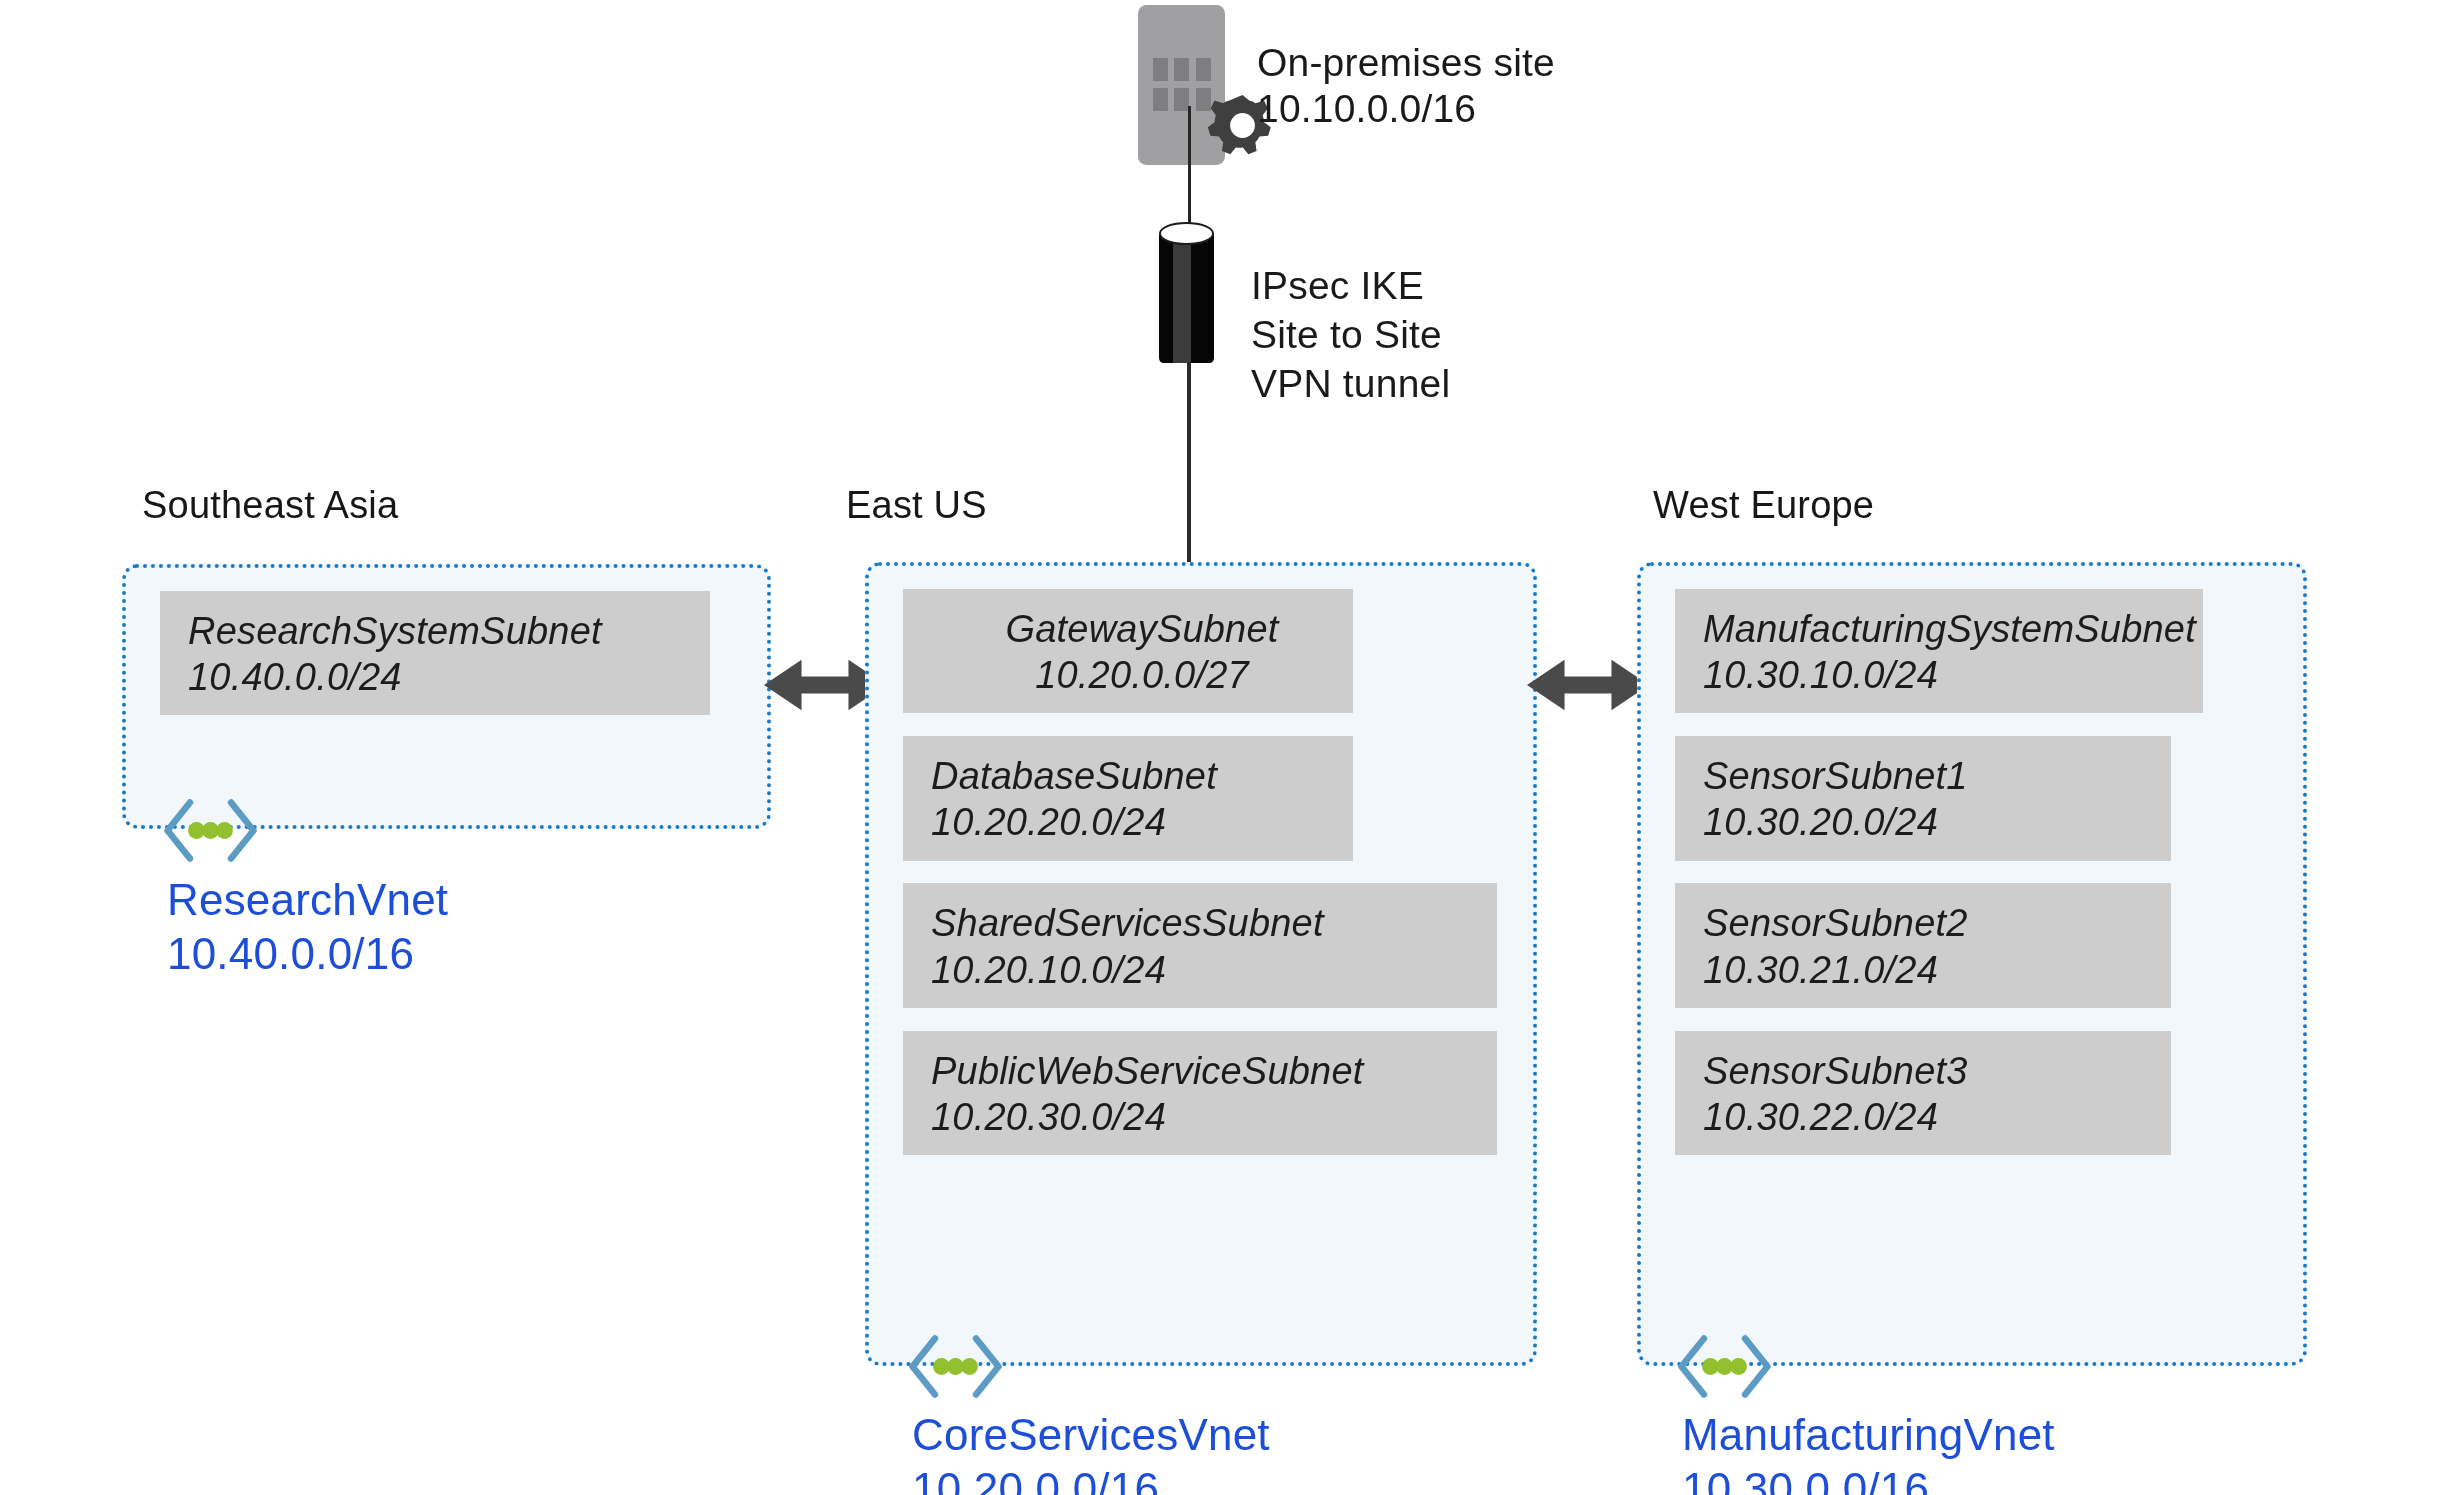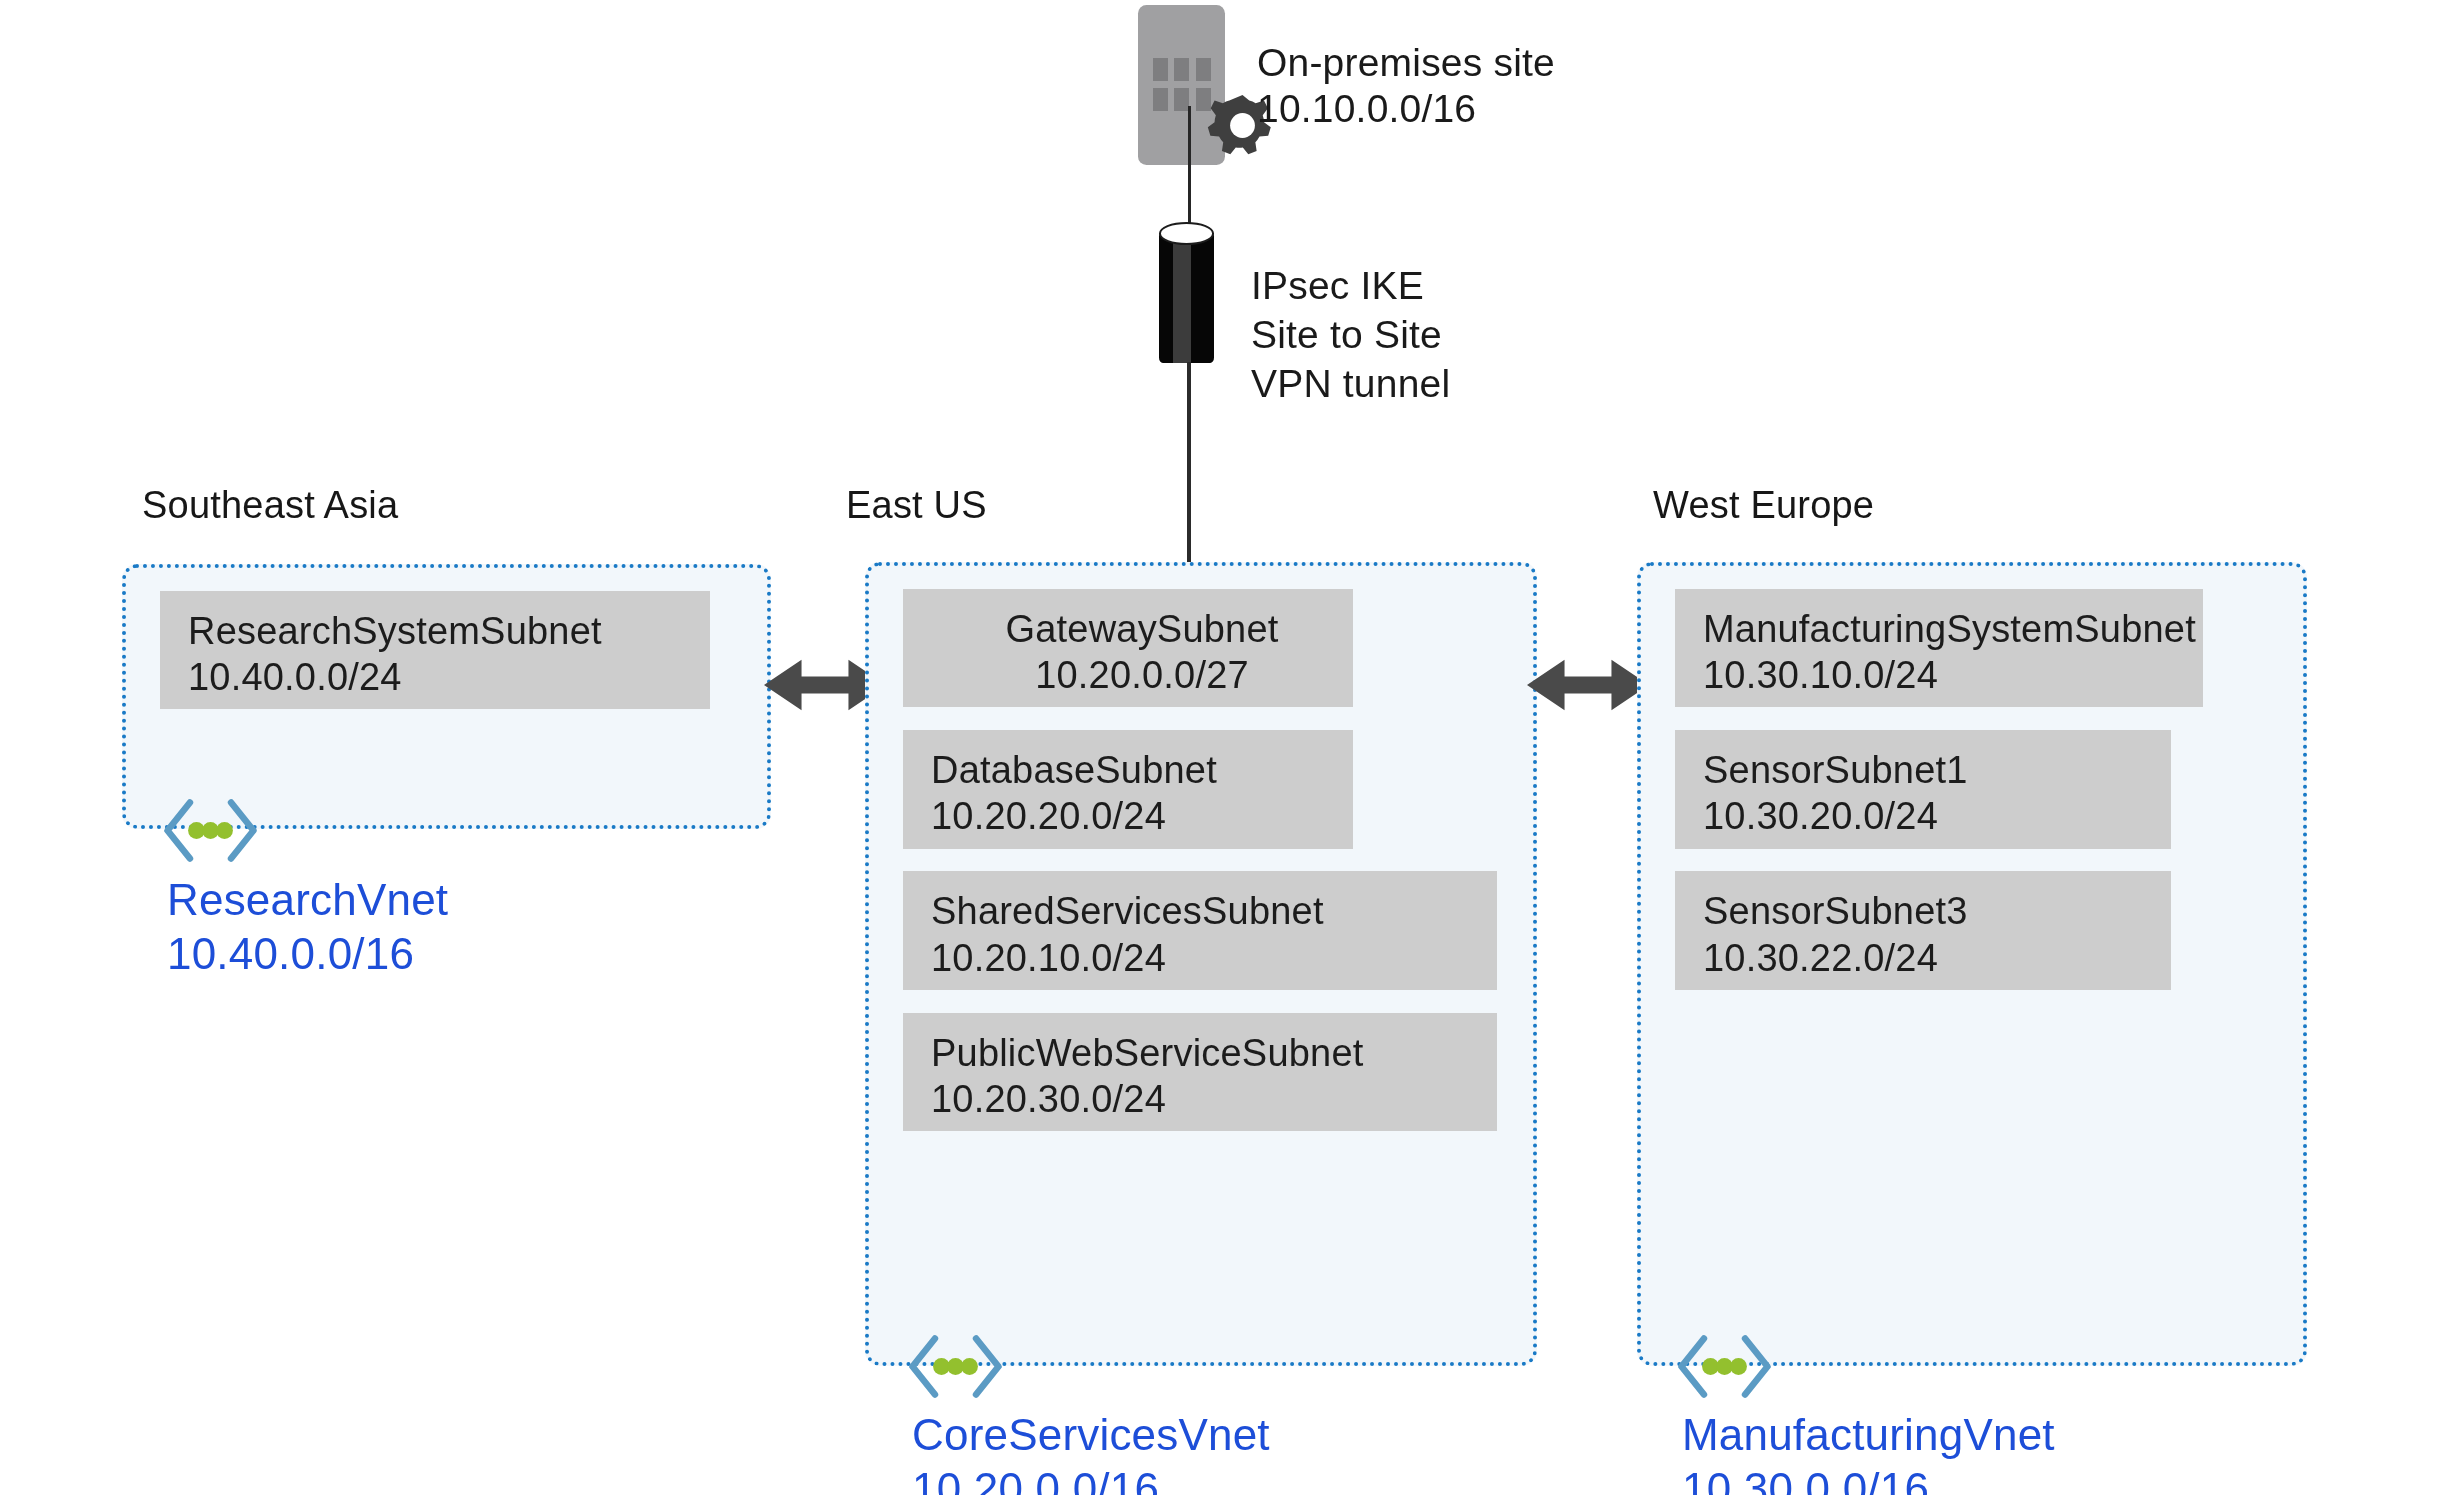"ResearchSystemSubnet" .subnet { font-style: none -> italic; padding: 17px 0 9px 28px -> 17px 0 15px 28px }
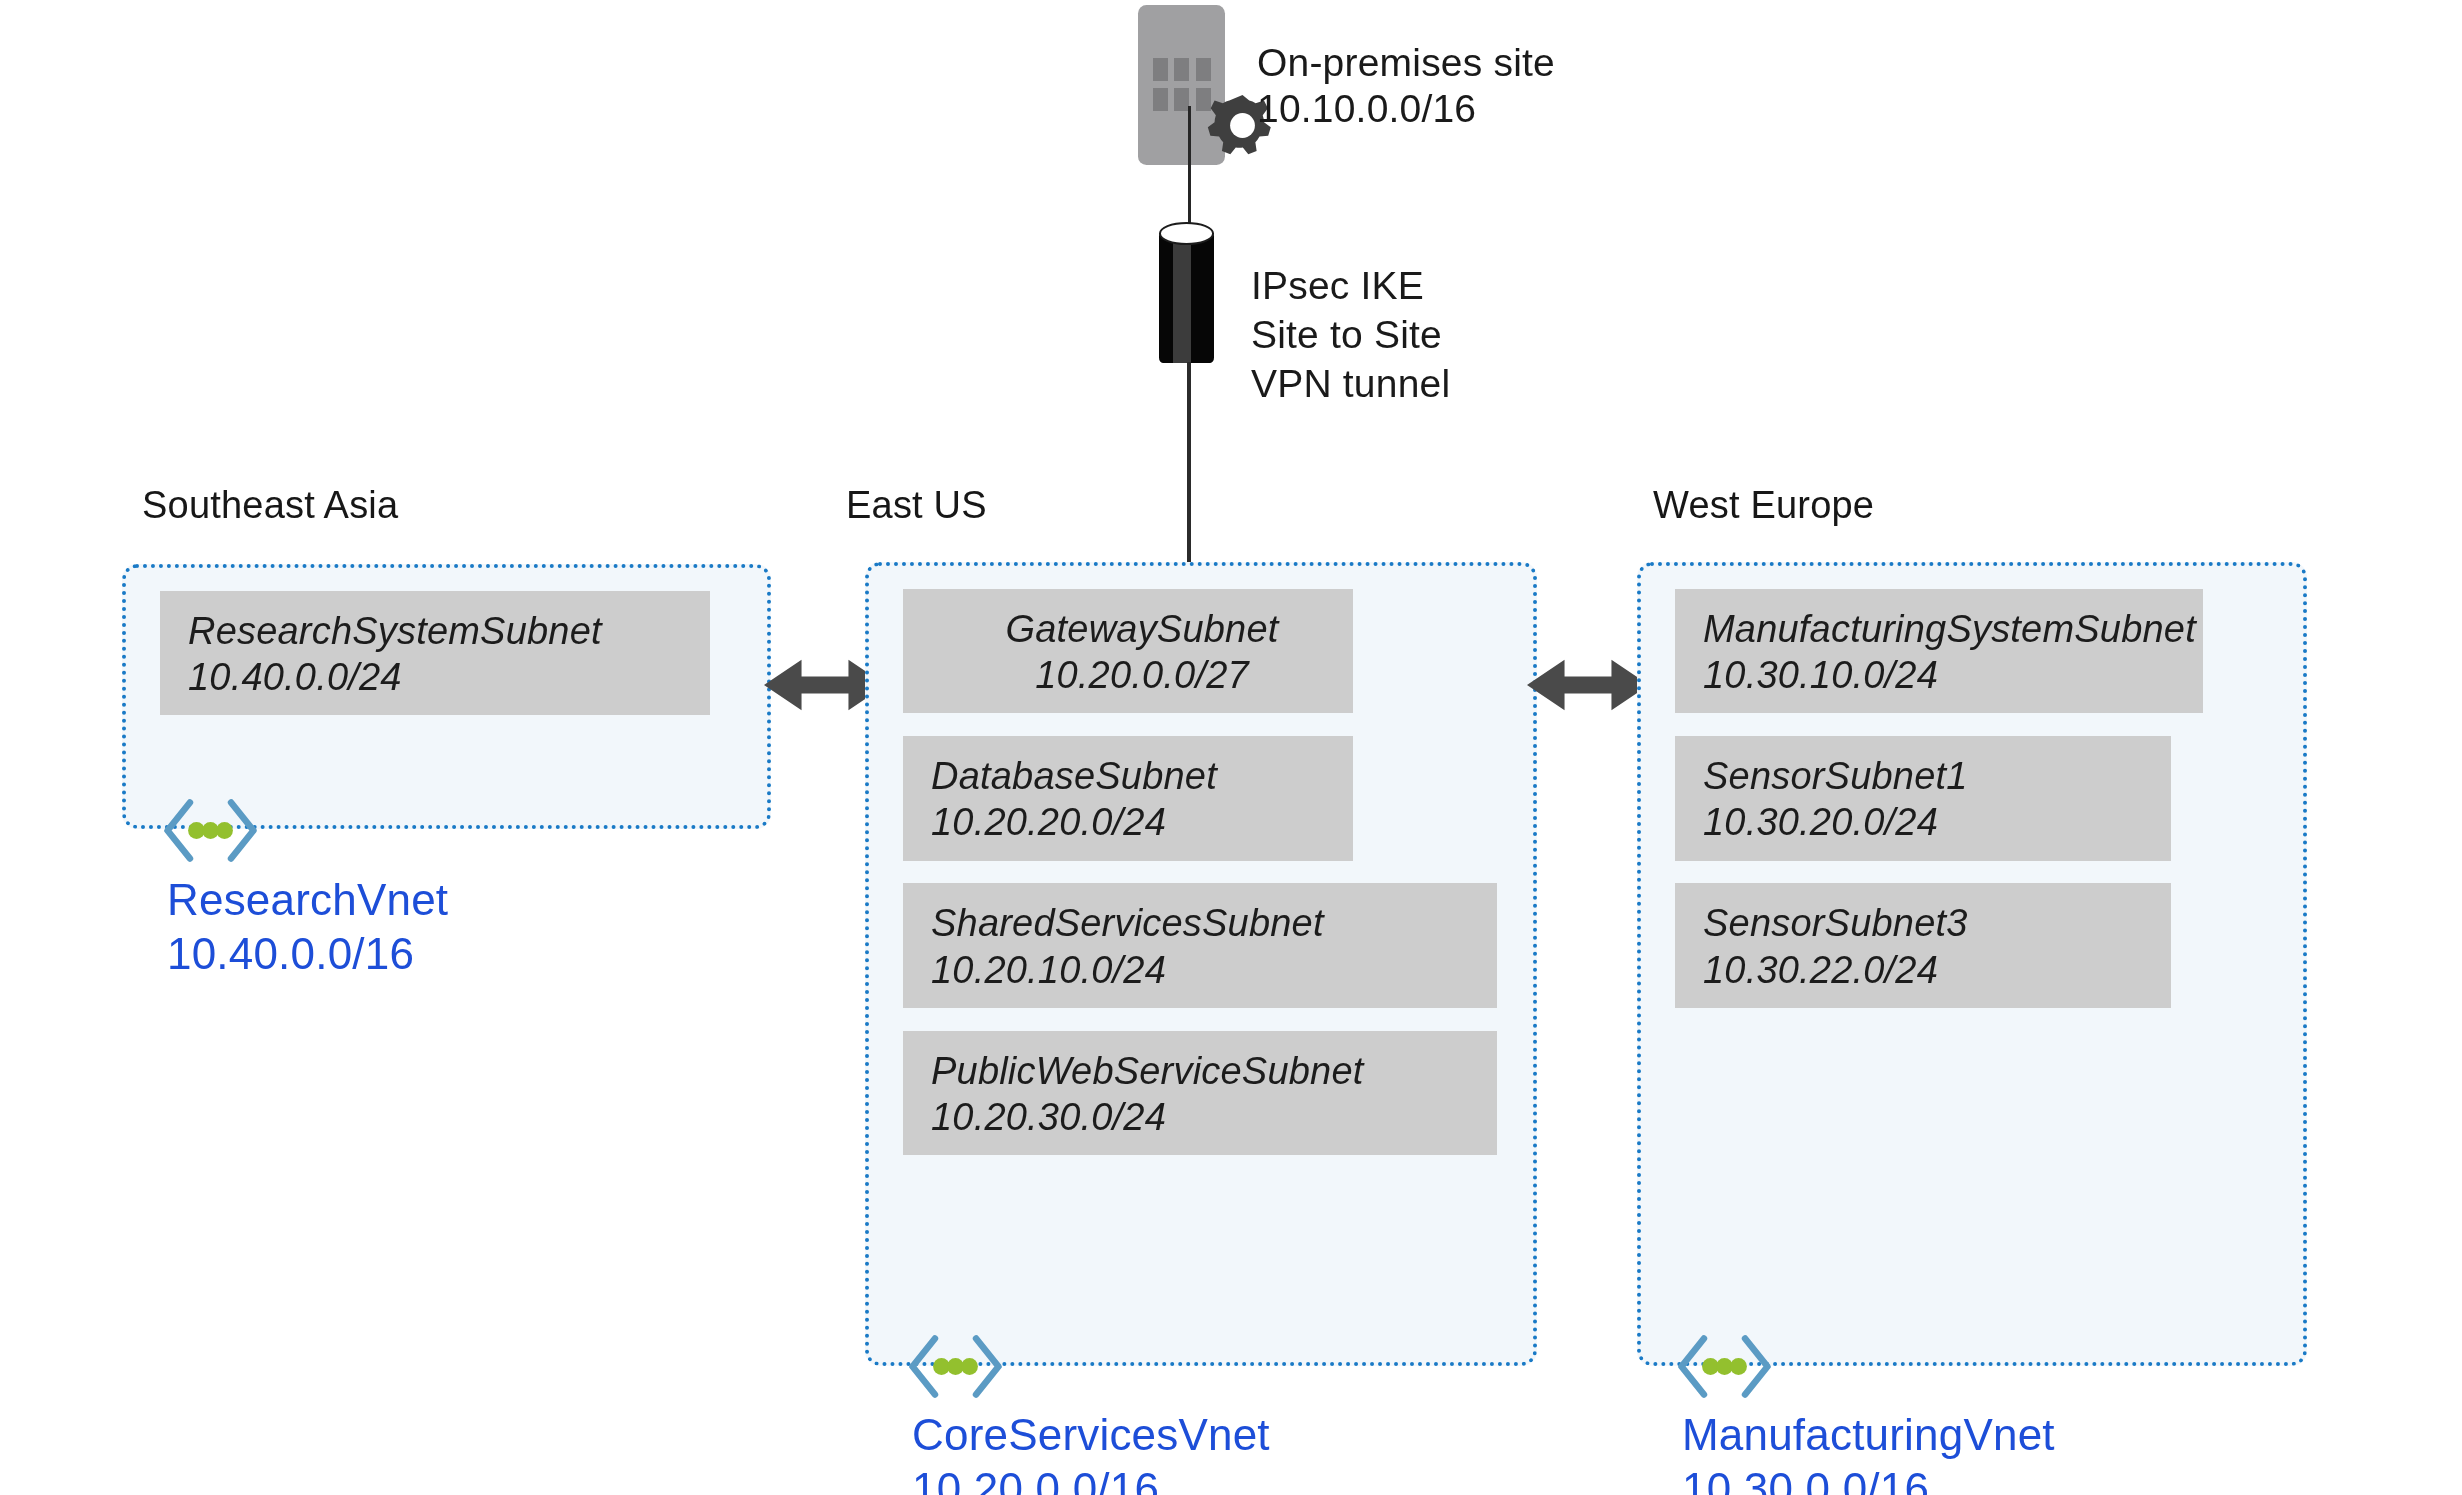"SensorSubnet2" div.subnet { html: none -> <div> <span>SensorSubnet2</span> <span>10.30.21.0/24</span> </div> }
